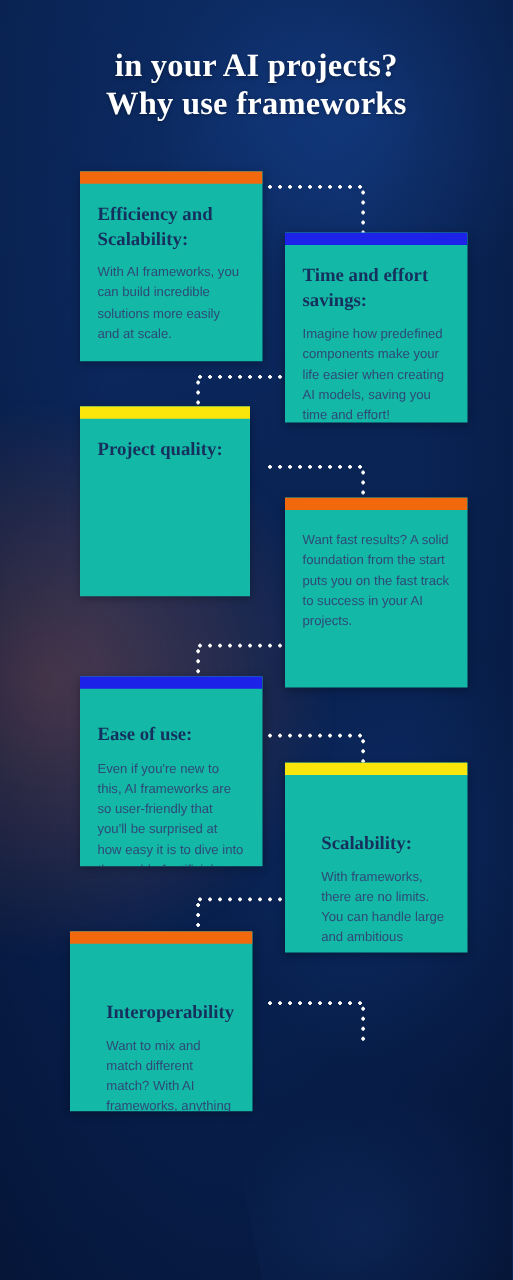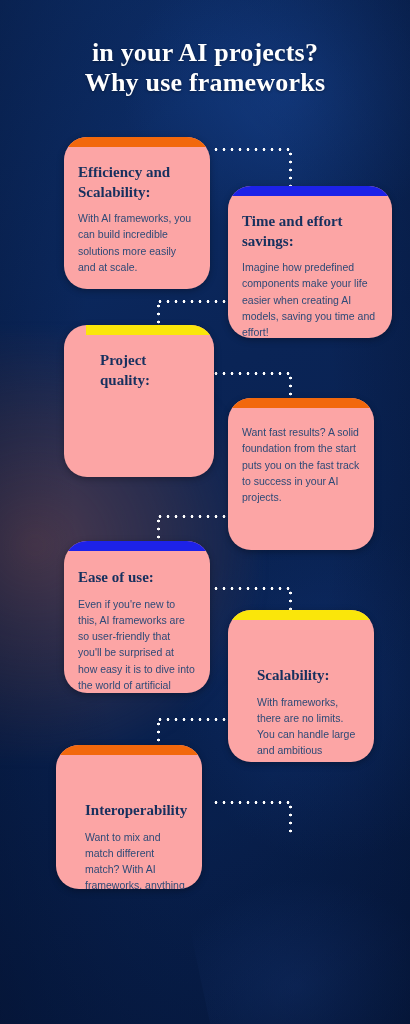"Efficiency and Scalability:" .card { background: #fca5a5 -> #14b8a6; border-radius: 23px -> none }
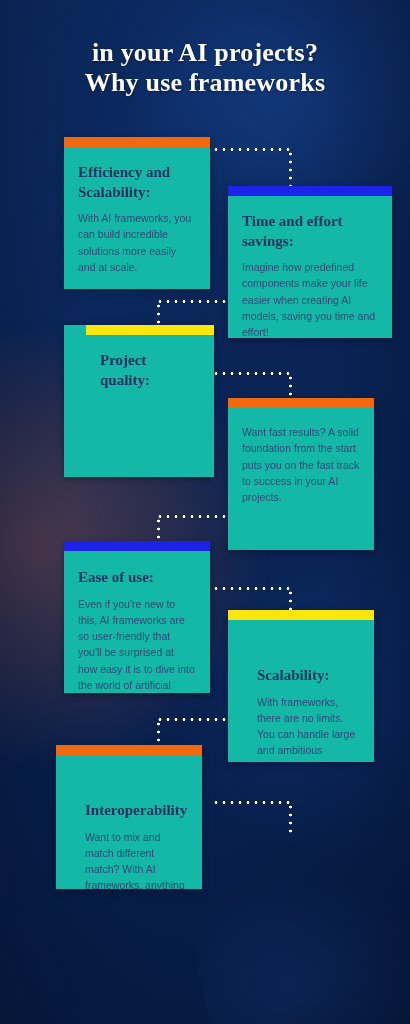"Time and effort savings:" div.card { width: 164px -> 146px }
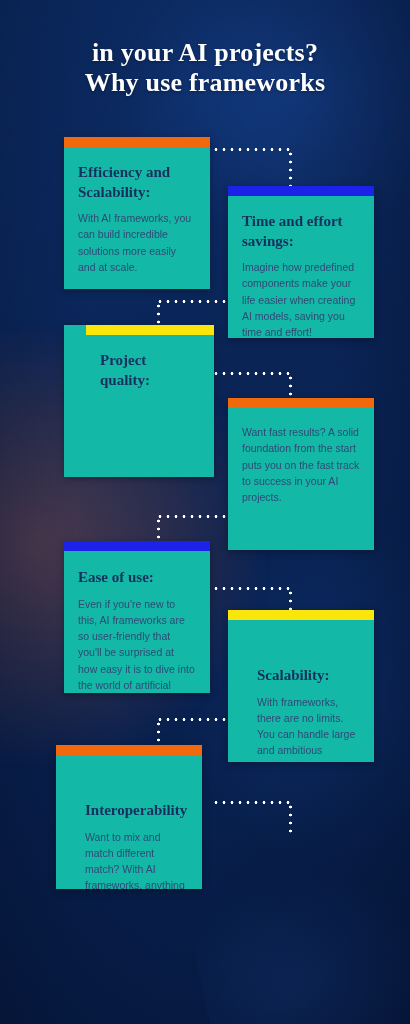"Project quality:" div.card { padding-left: 22px -> none; width: 150px -> 136px }
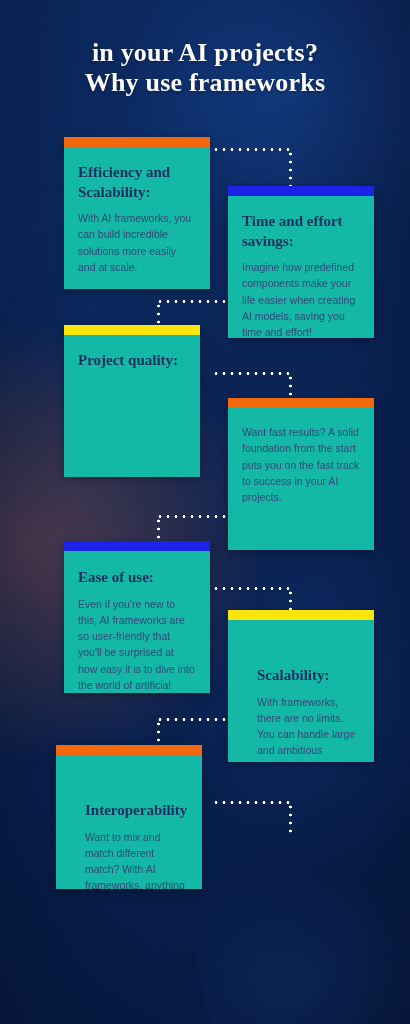"Ease of use:" .card.pad-mid .card-body { padding-top: 17px -> 28px }
